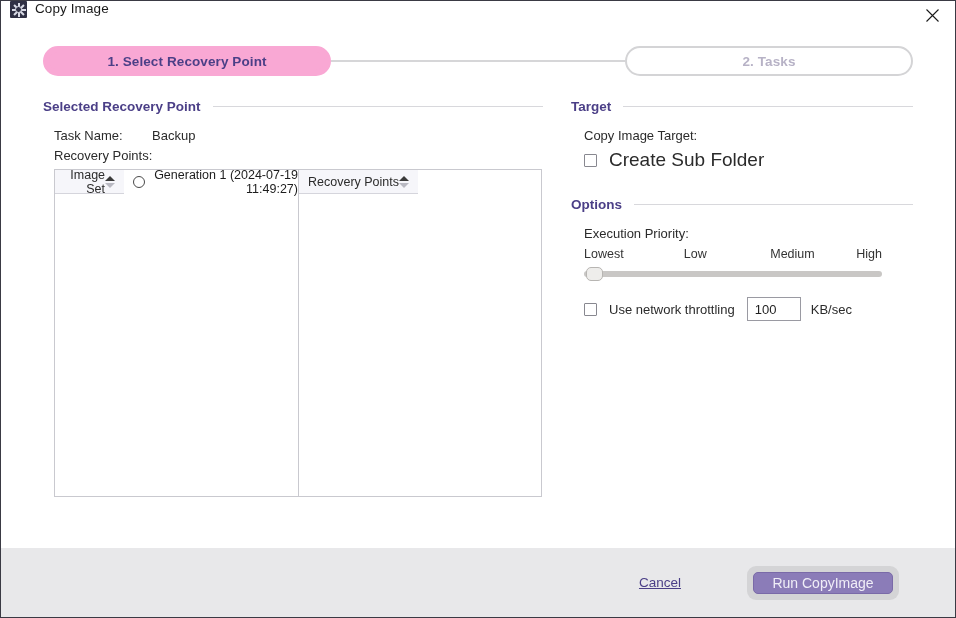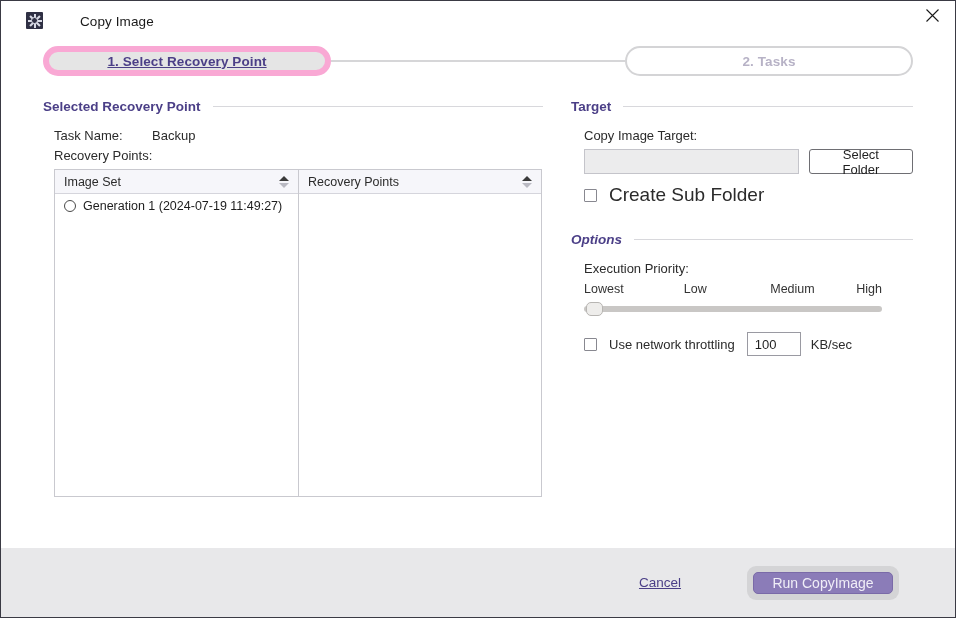"Copy Image" .titlebar { align-items: flex-end -> flex-start; gap: 29px -> none; padding-left: 25px -> 9px }
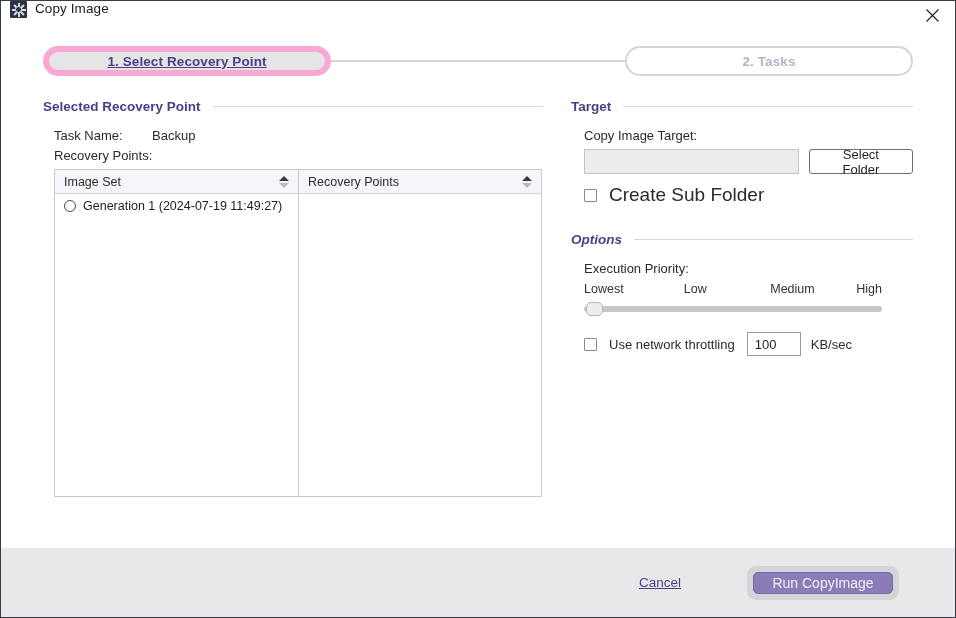"1. Select Recovery Point" .step.active { background: #e5e5e5 -> #f9a8d4; text-decoration: underline -> none }
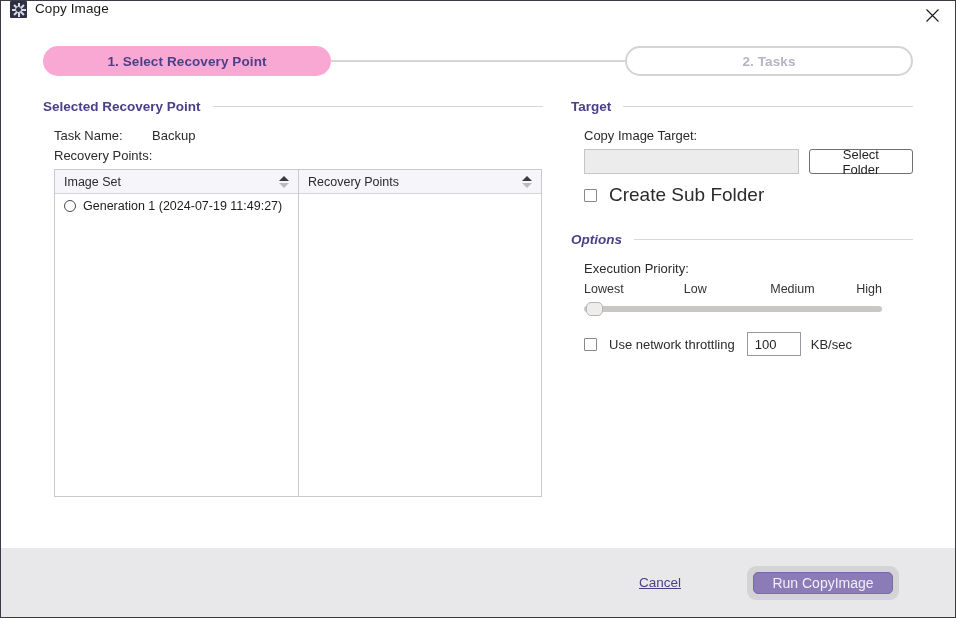"Select Folder" div.input-row { html: <div> <input> <button>Select Folder</button> </div> -> none }
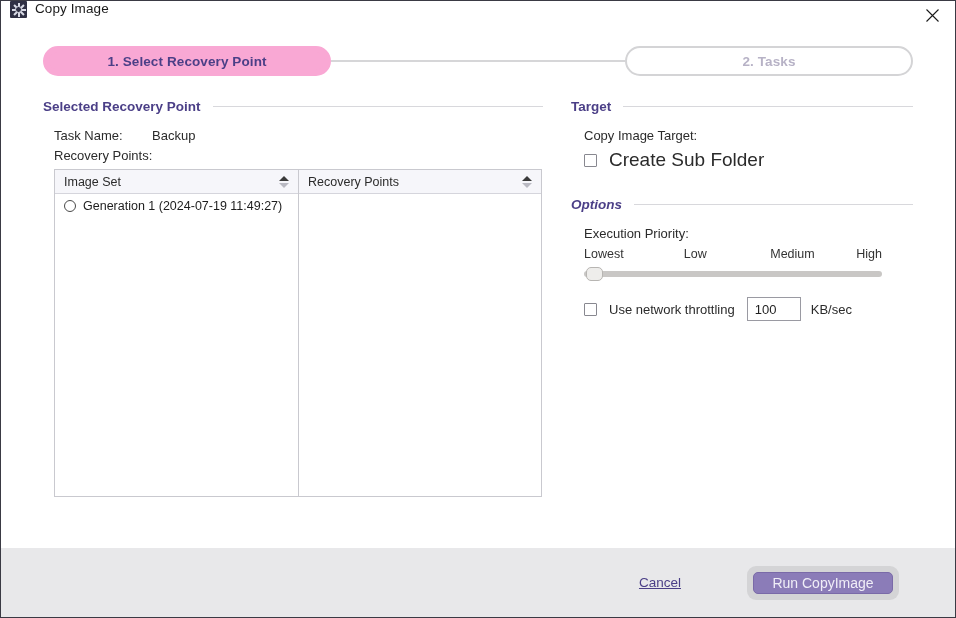"Image Set" .tcol { flex-direction: column -> row; text-align: none -> right }
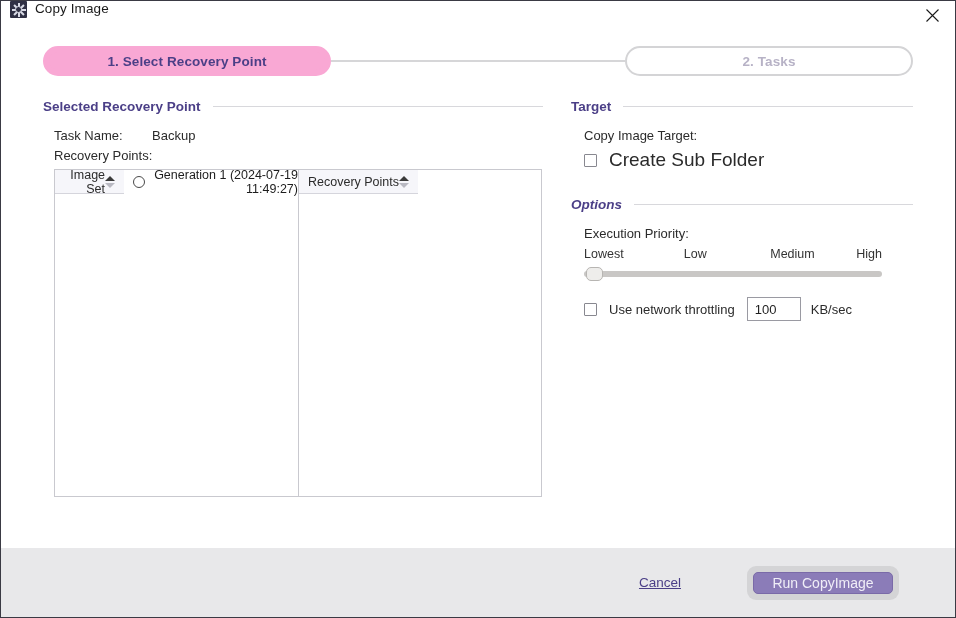"Options" div.section-head { font-style: italic -> none }
